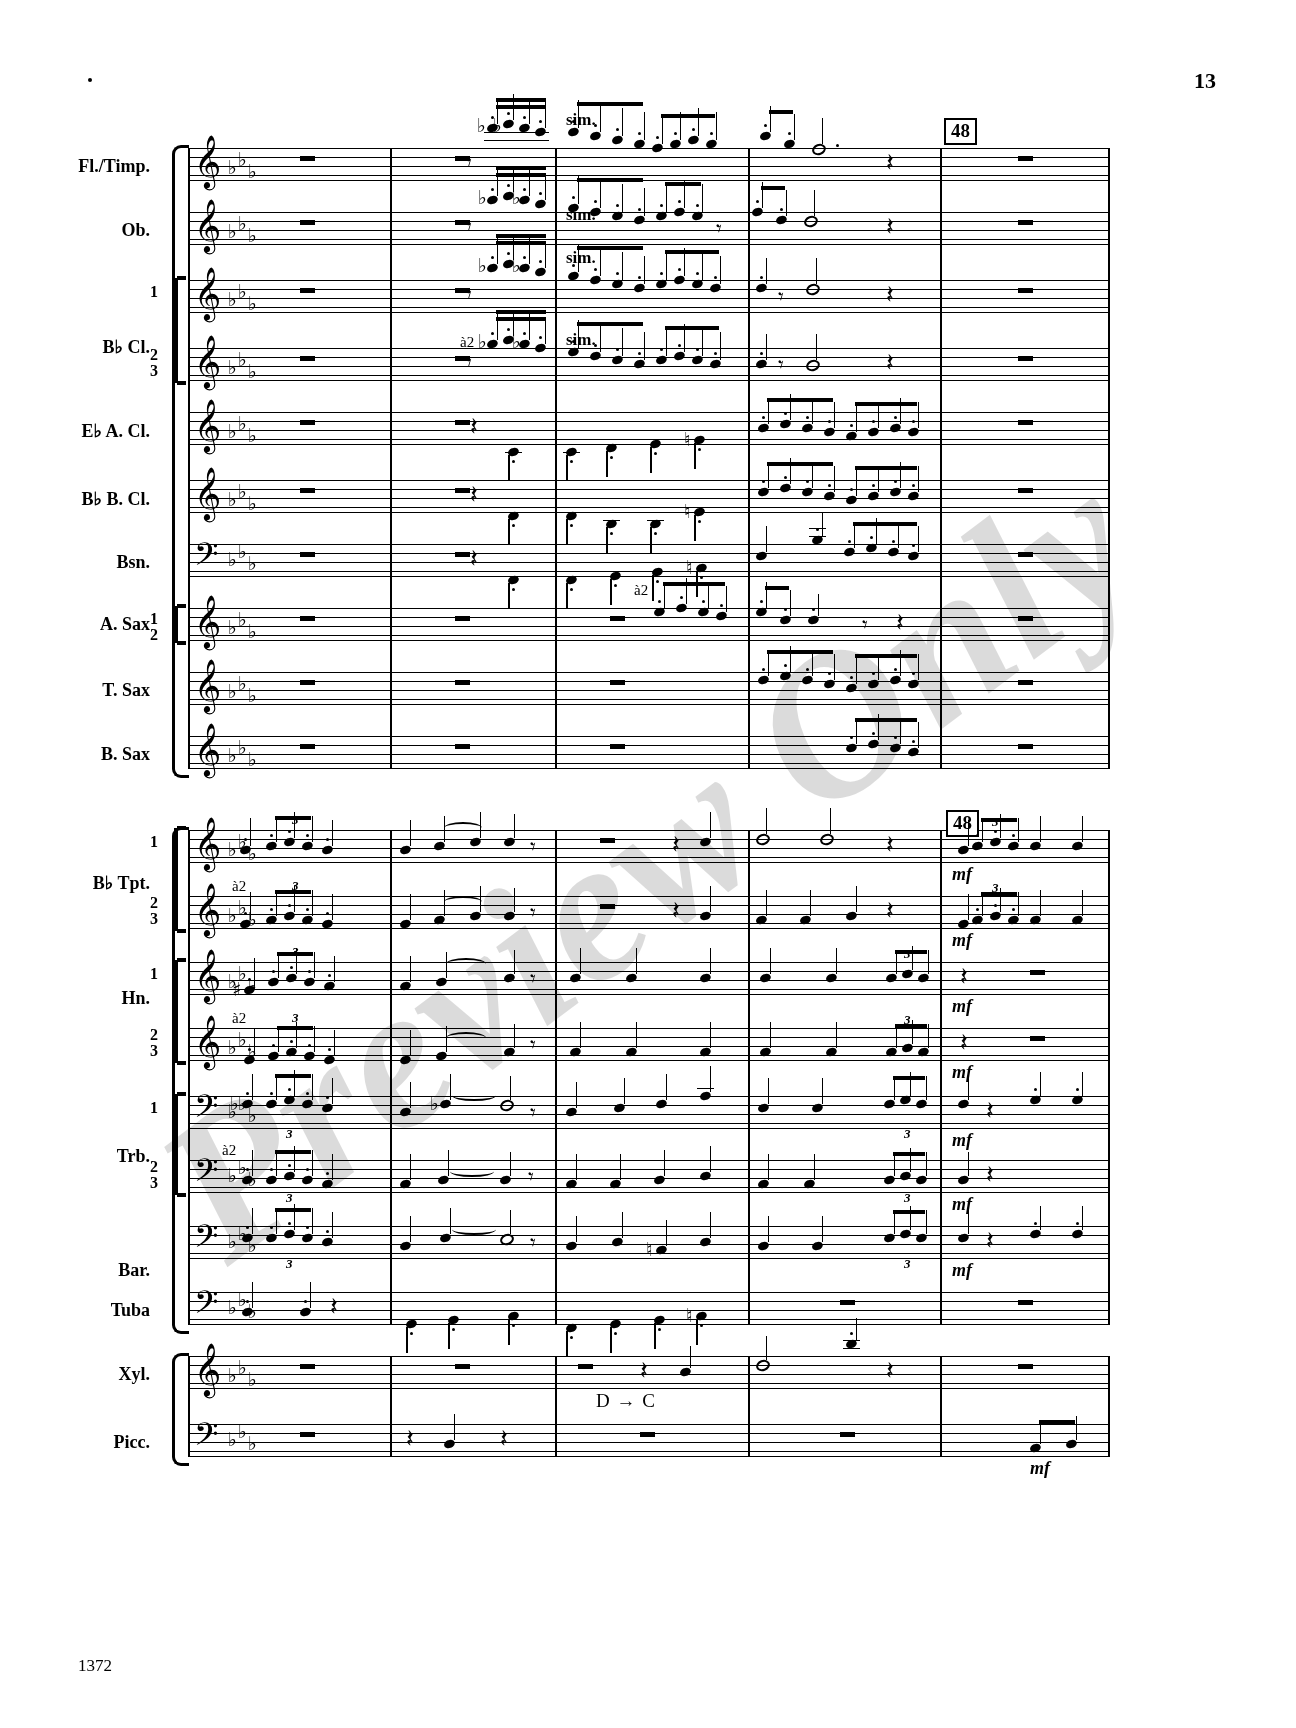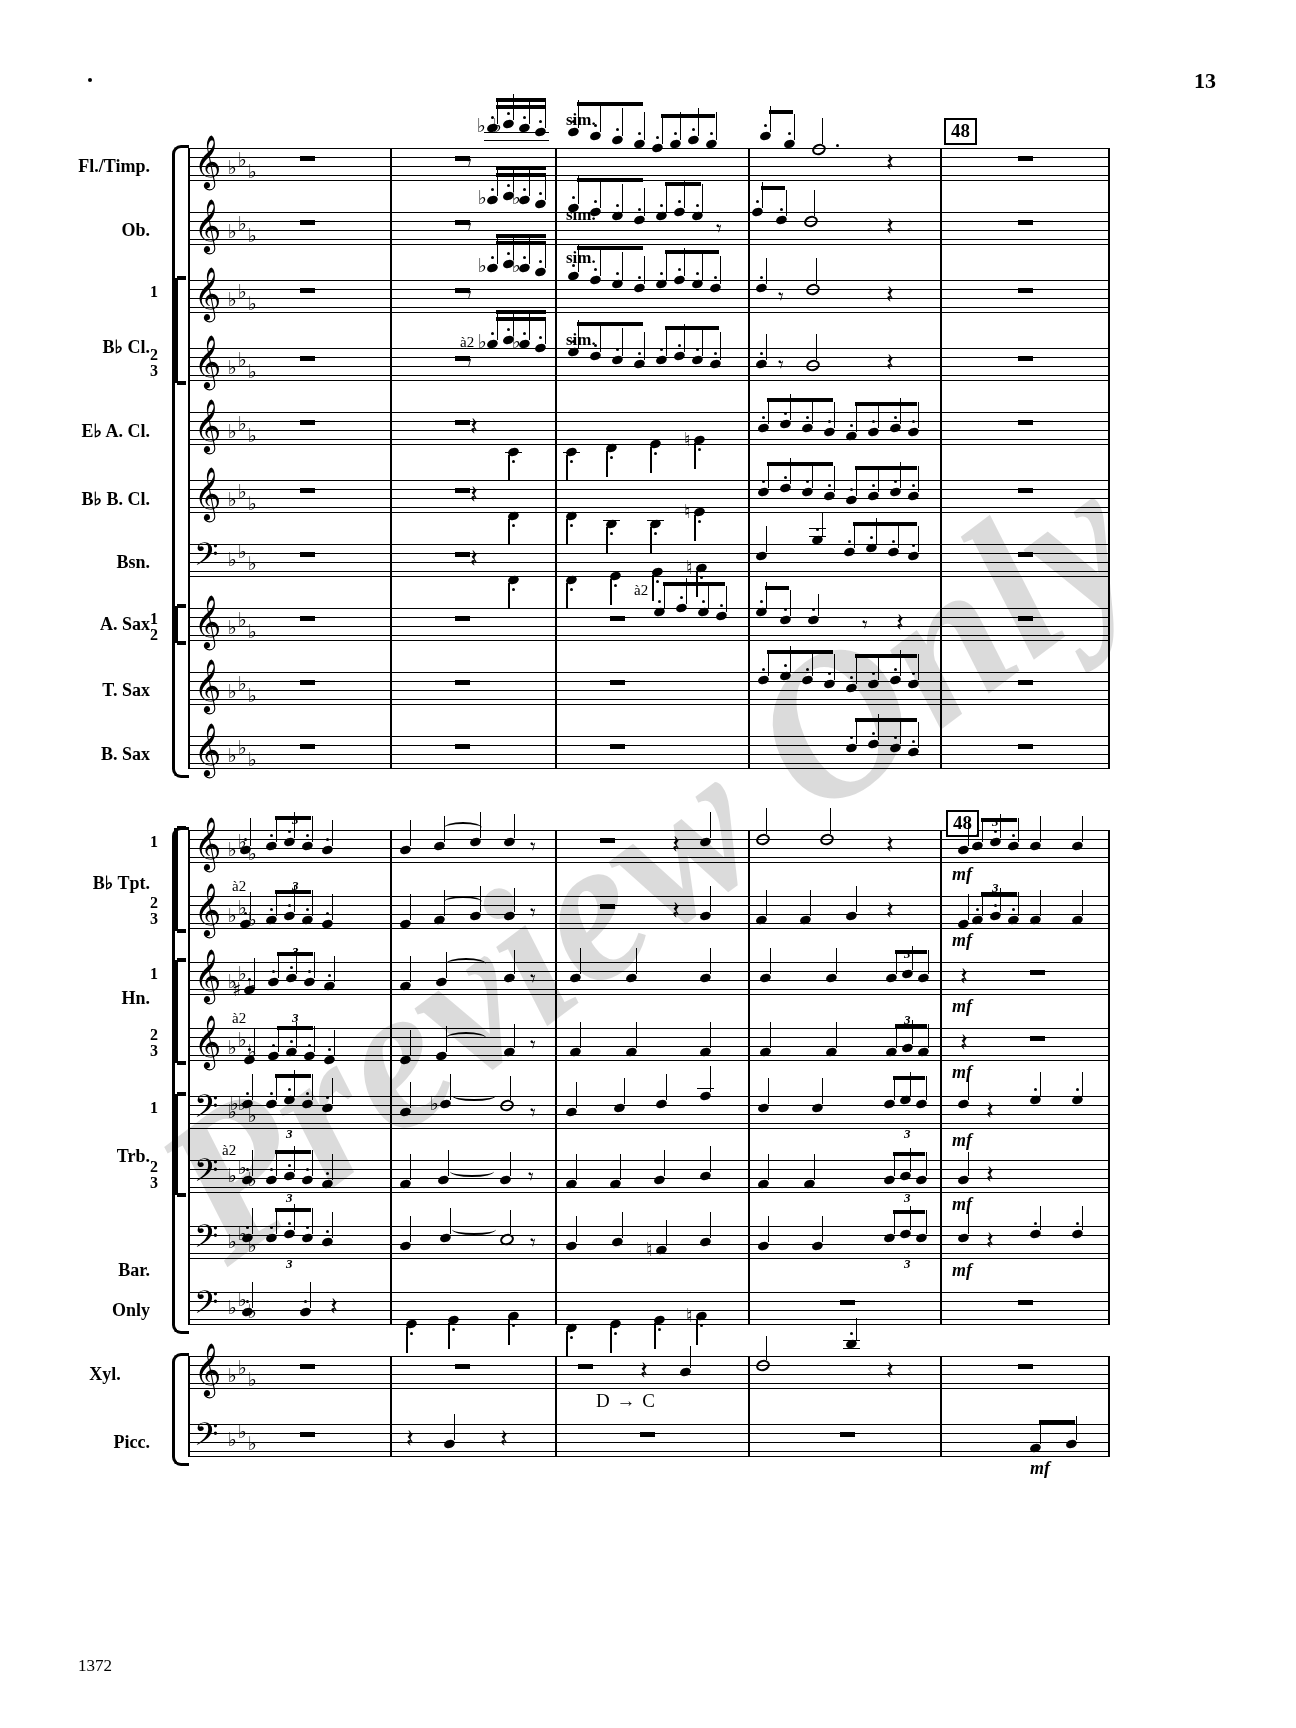"Only" div.inst { text: Only -> Tuba }
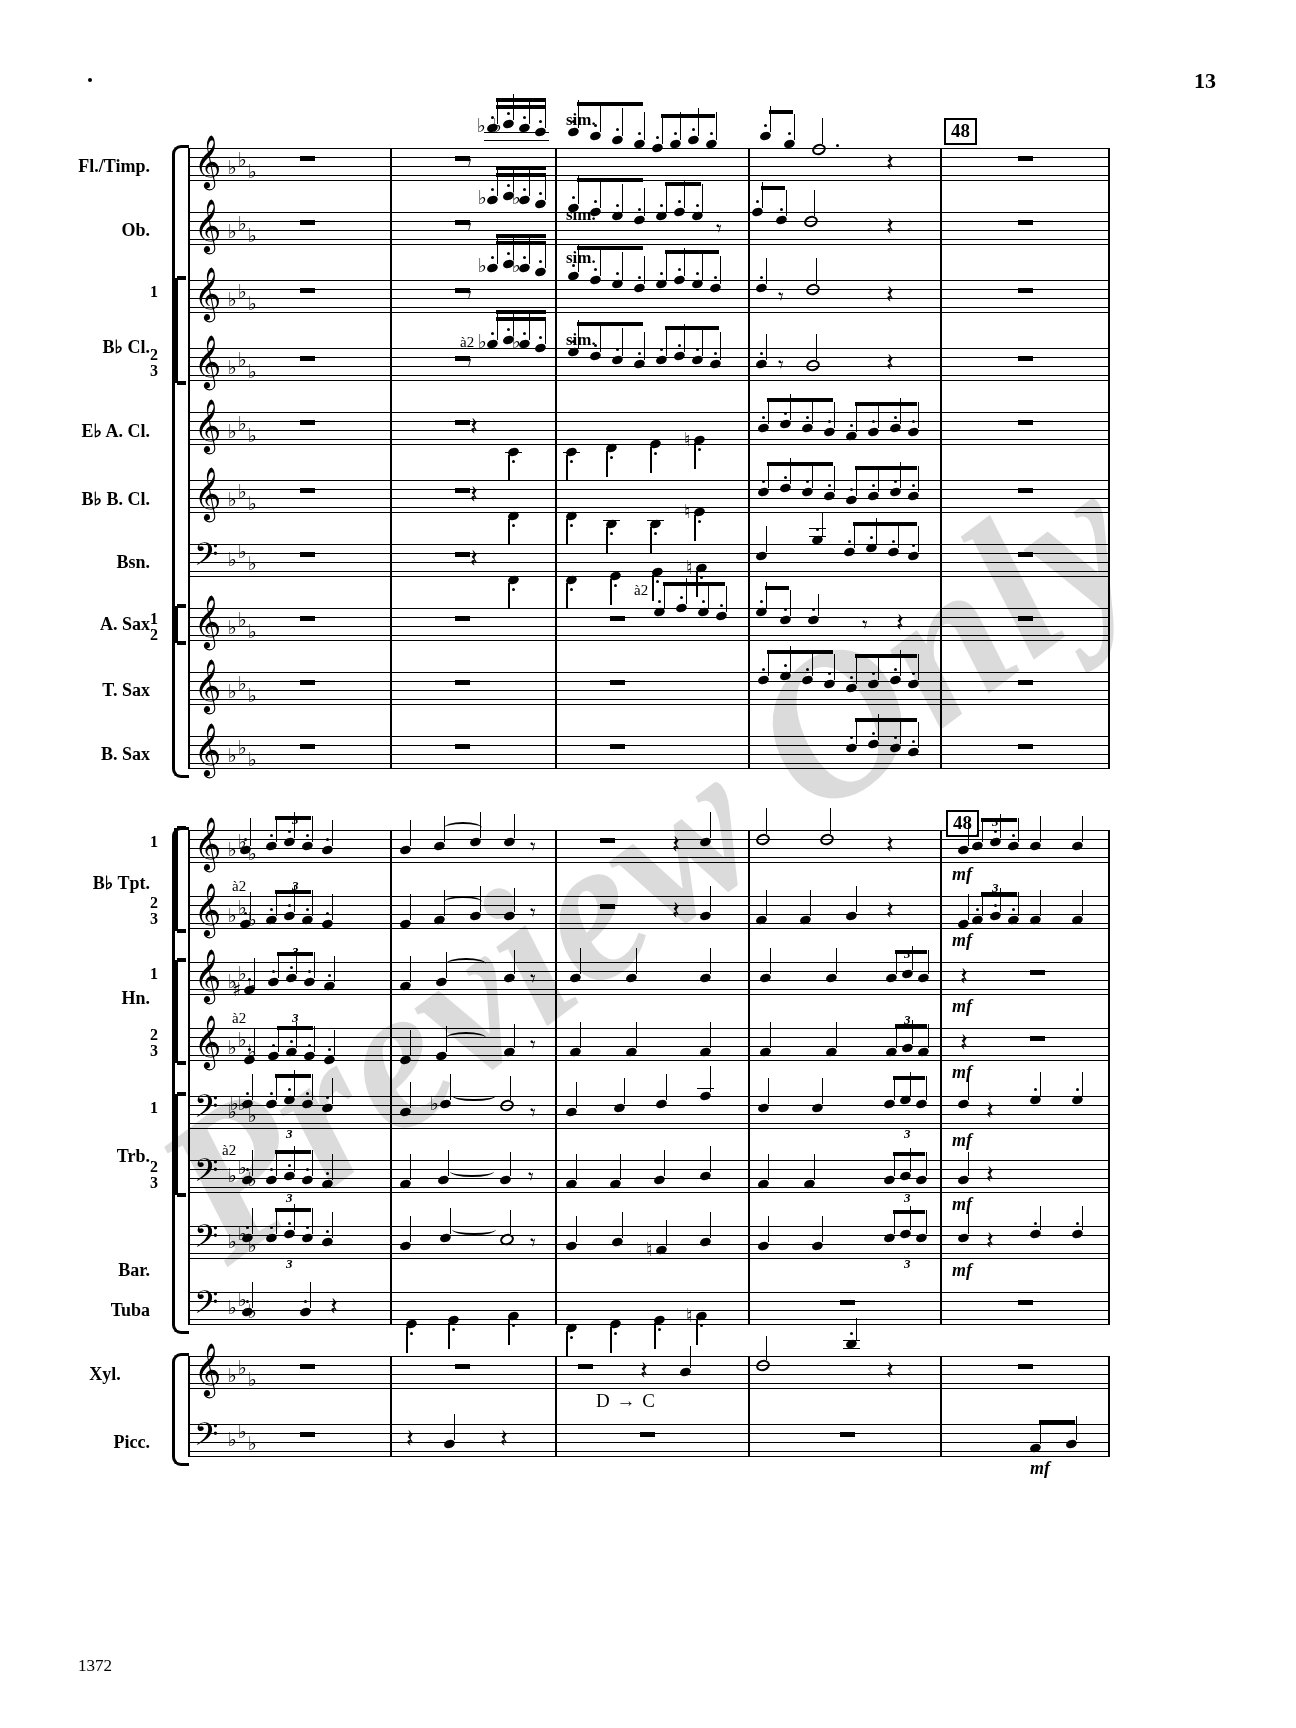"Xyl." div.inst { text-align: center -> none }
